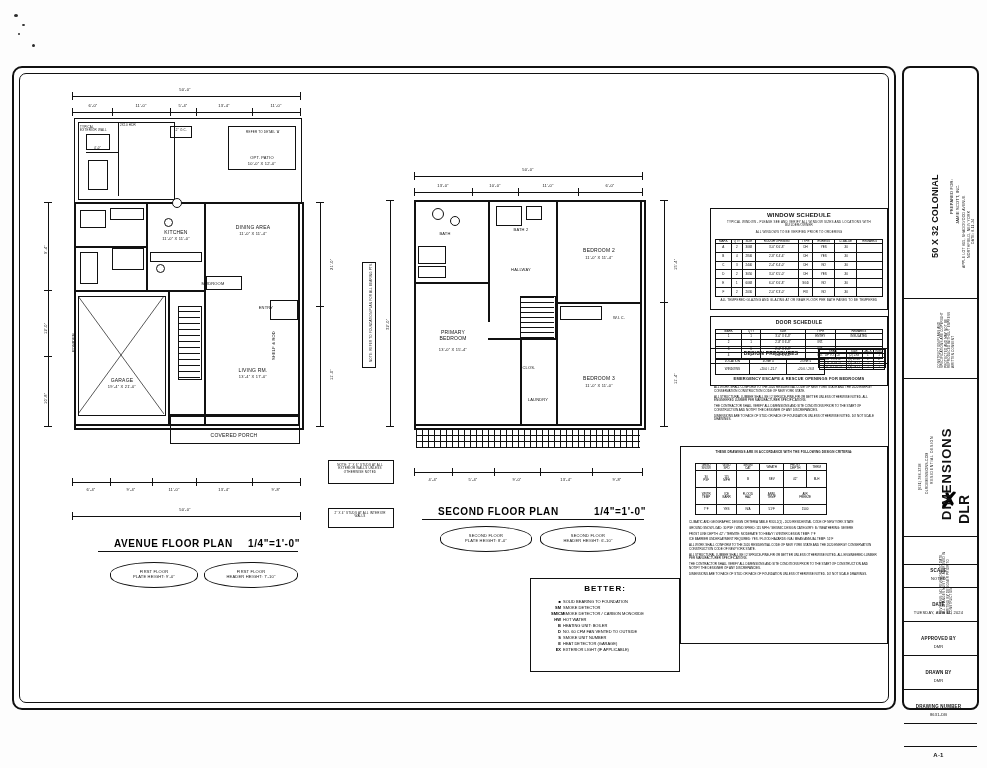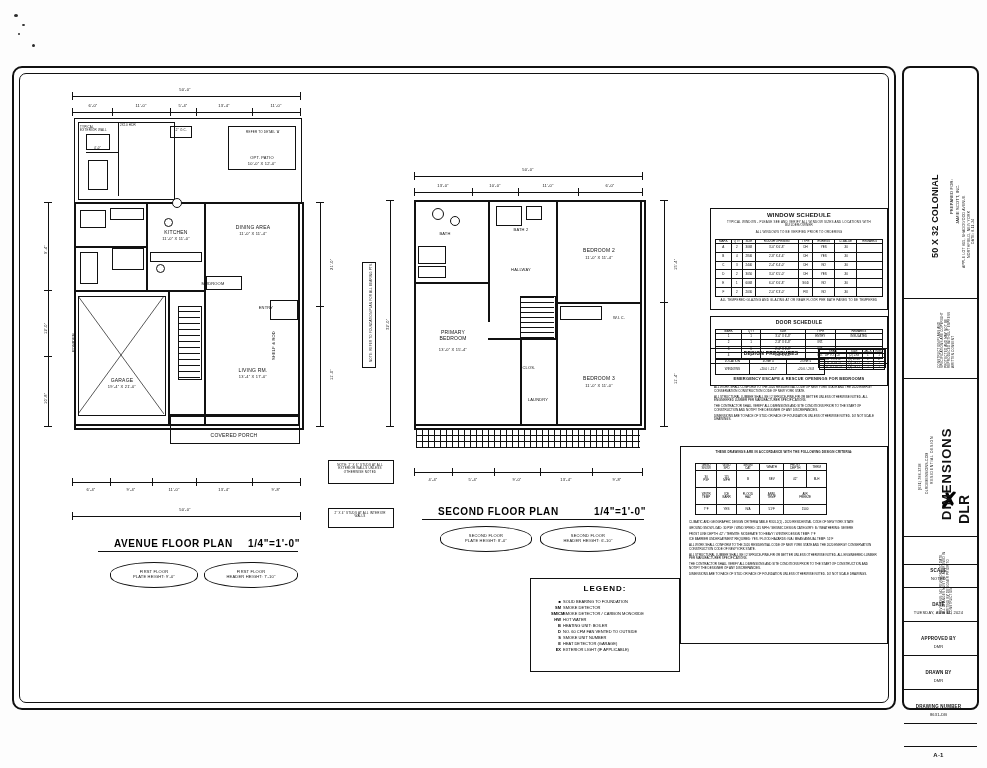"LEGEND:" div.legend-title { text: LEGEND -> BETTER }
